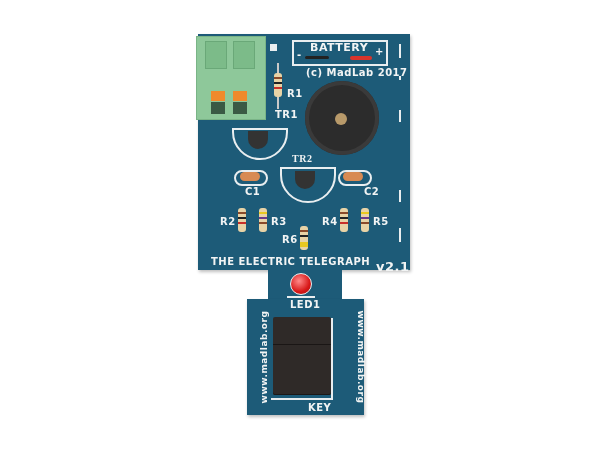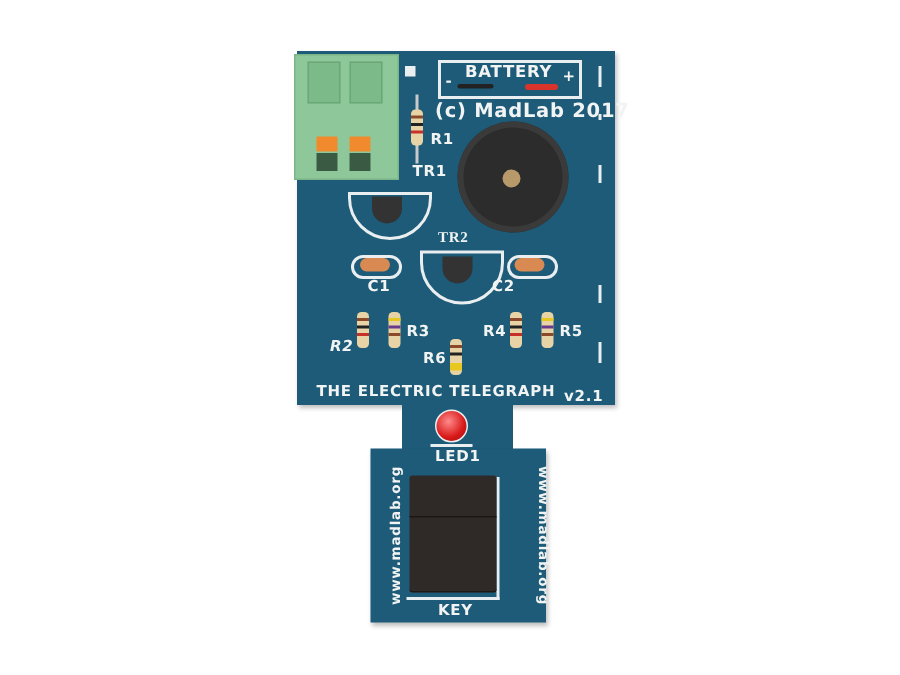"(c) MadLab 2017" span.silk { font-size: 13px -> 10px; left: 290px -> 306px }
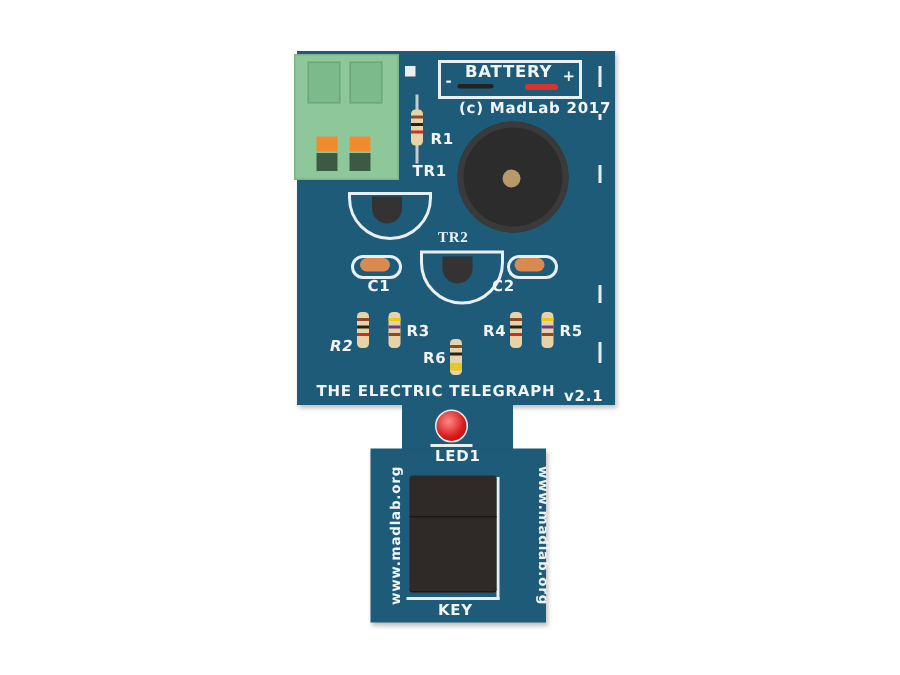"C2" span.silk { left: 328px -> 364px }
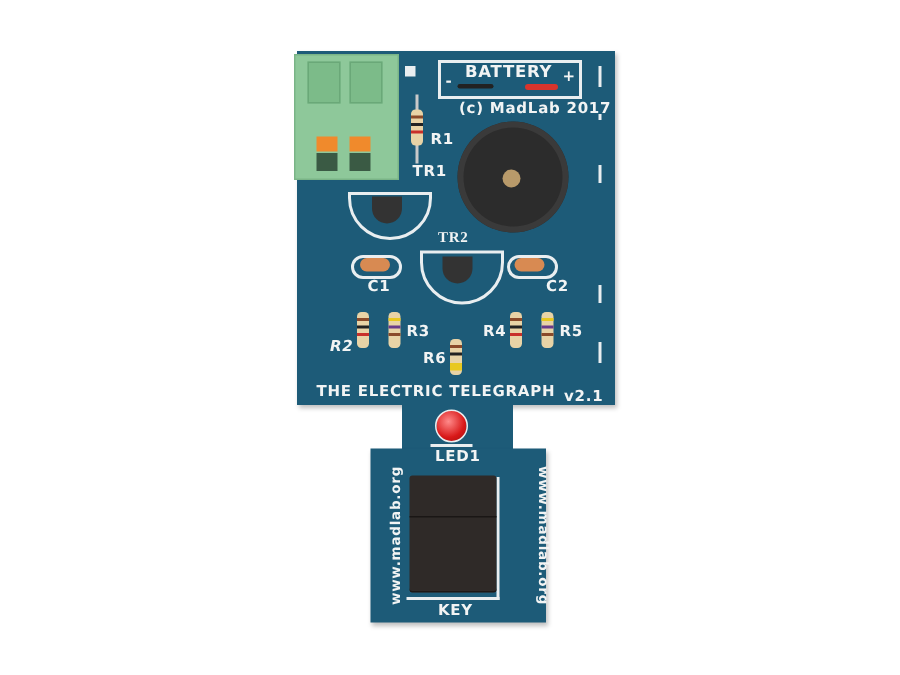"R2" span.silk { font-style: italic -> none; top: 226px -> 216px }
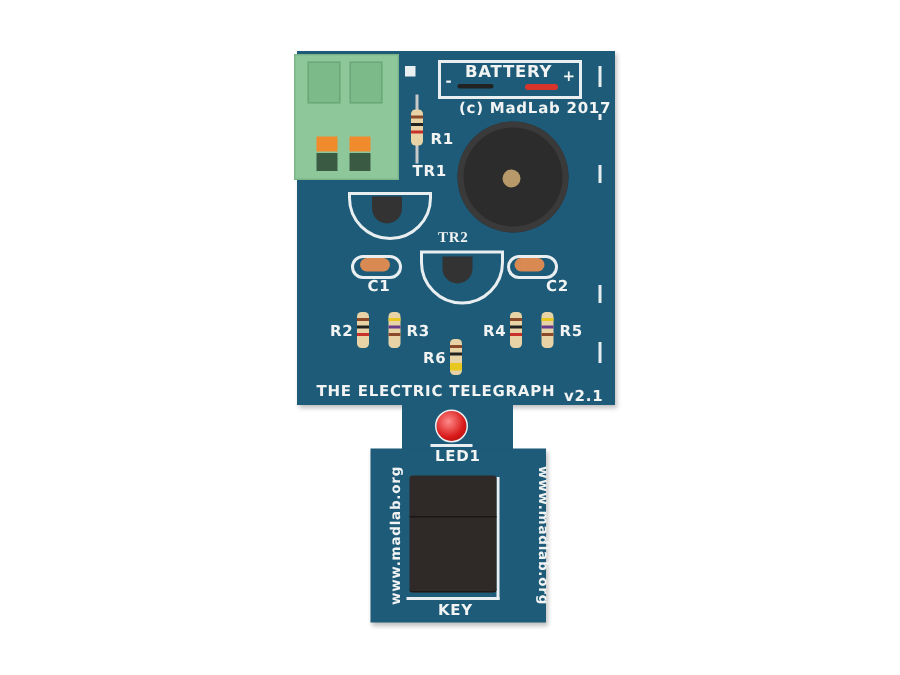"v2.1" span.silk { font-size: 10px -> 13px }
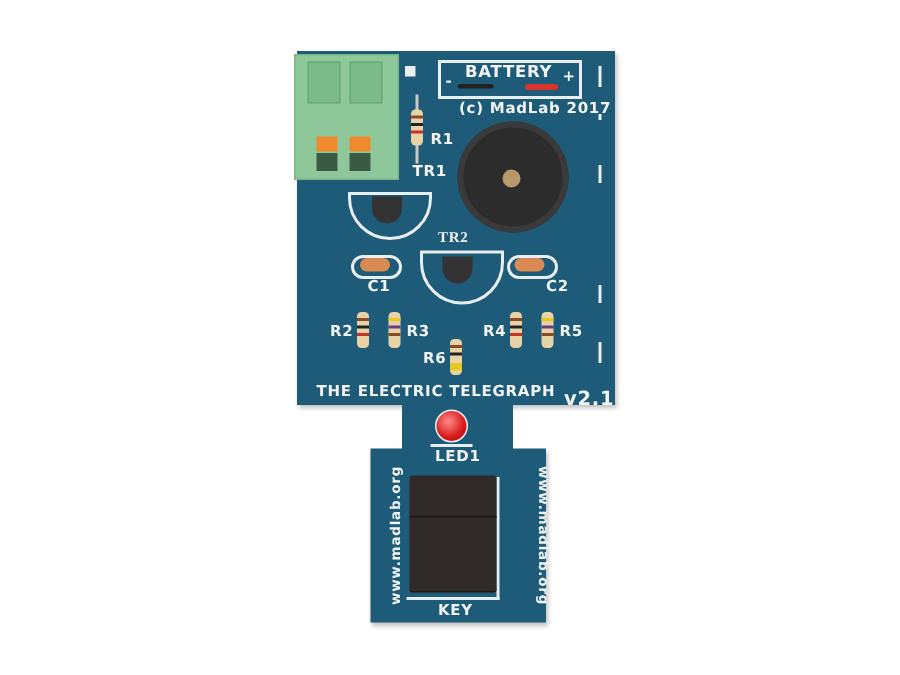"KEY" span.silk { left: 280px -> 296px }
